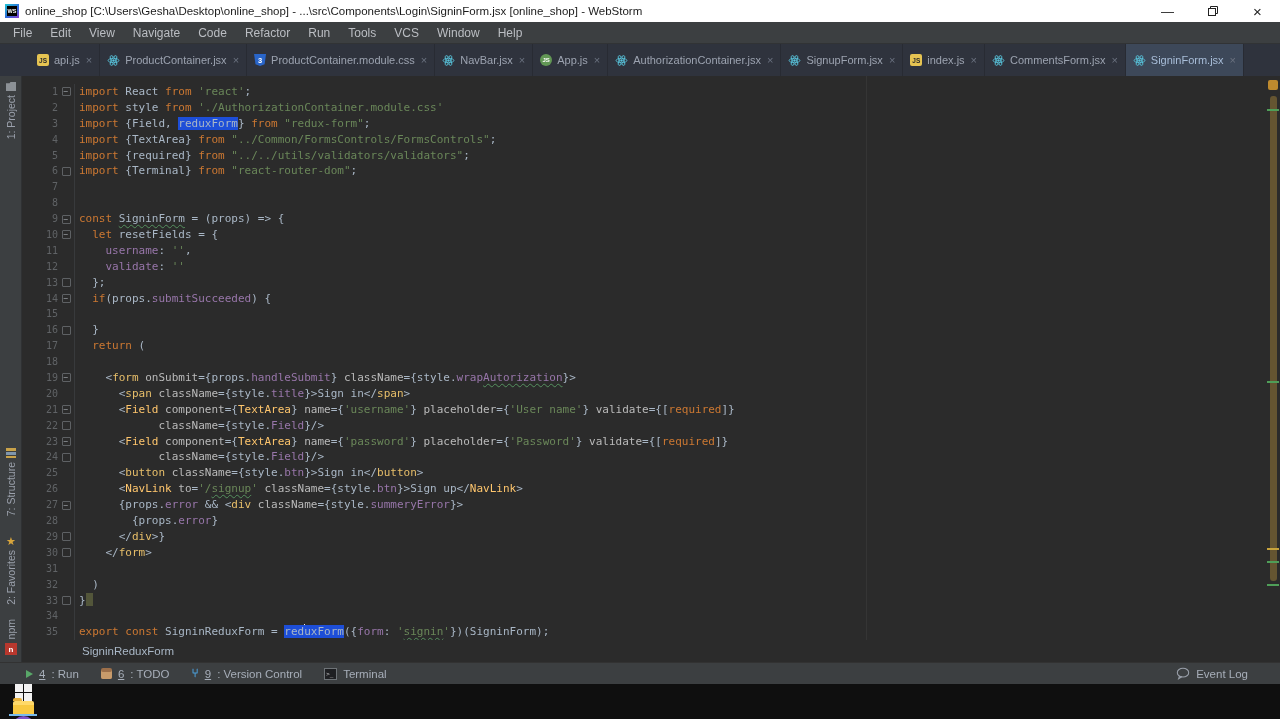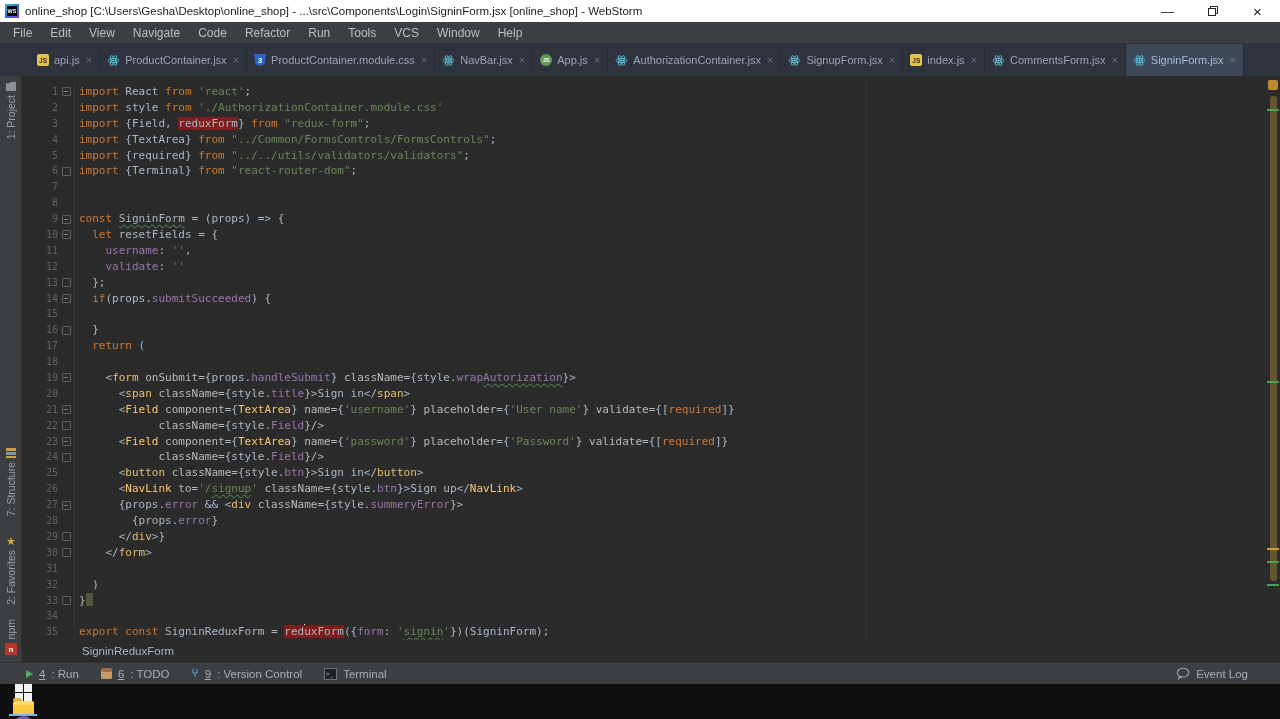"reduxForm" .c-h { background: #7f1d1d -> #1d4ed8 }
